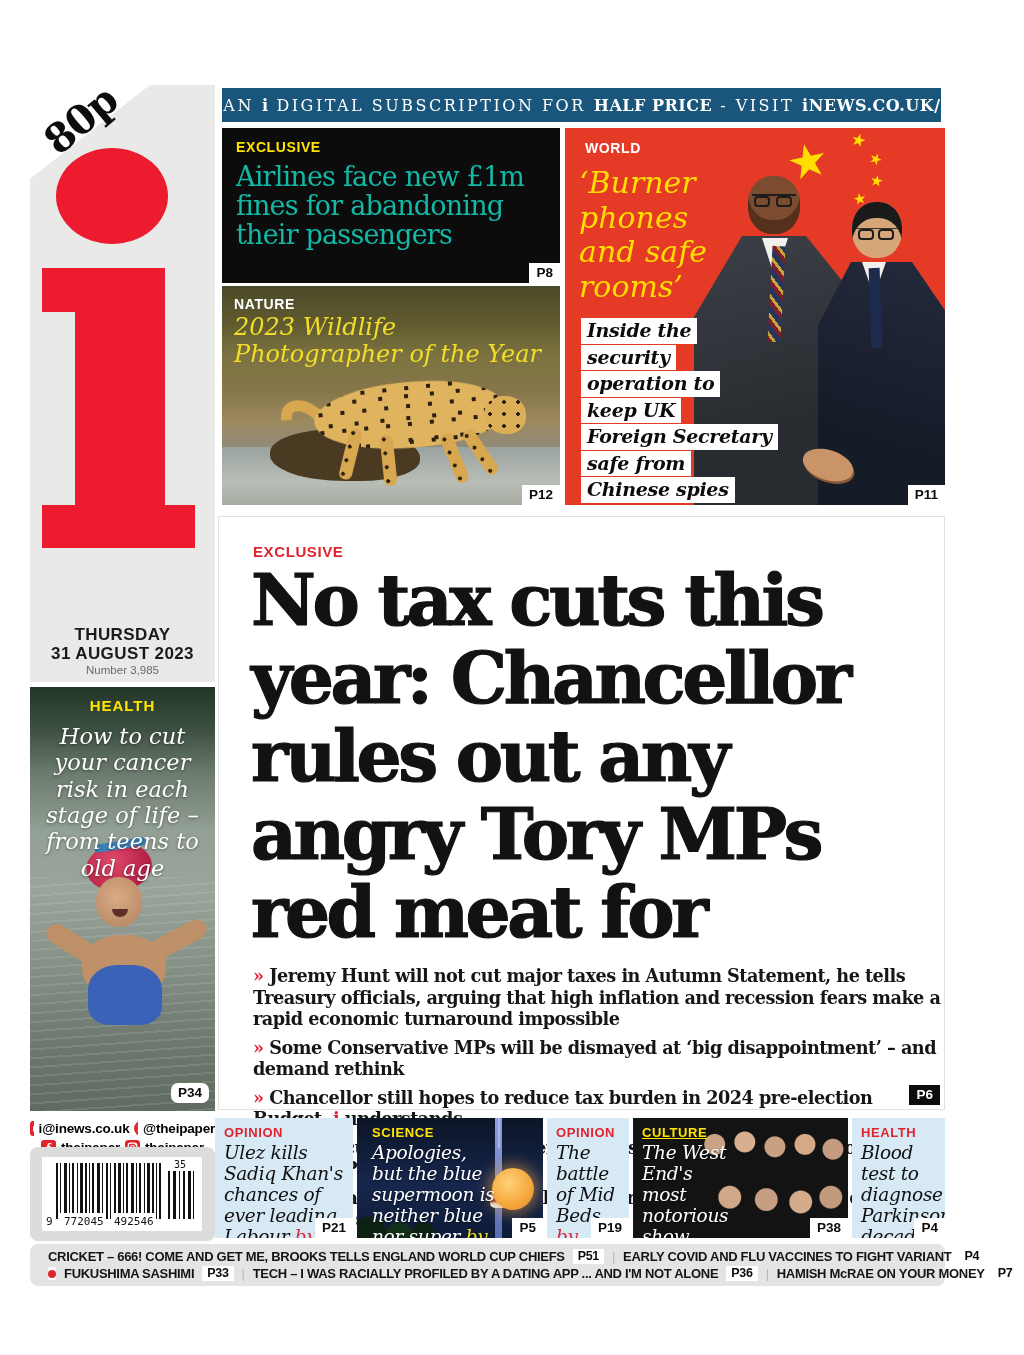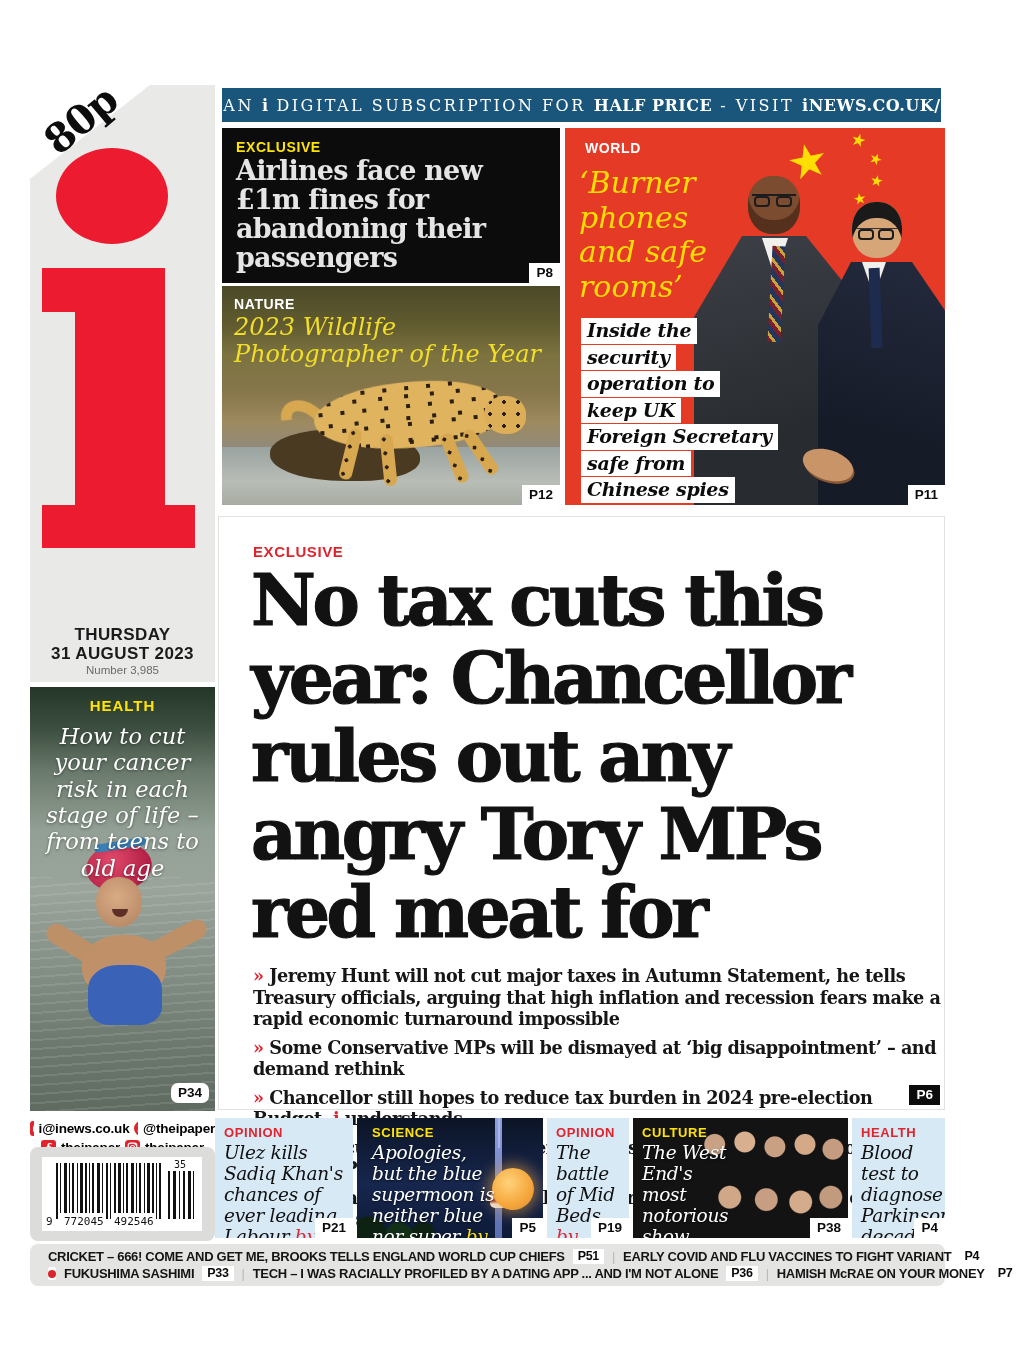"Airlines face new £1m fines" .airlines h2 { color: #e5e5e5 -> #14b8a6; font-weight: bold -> normal; margin-top: 0 -> 6px }
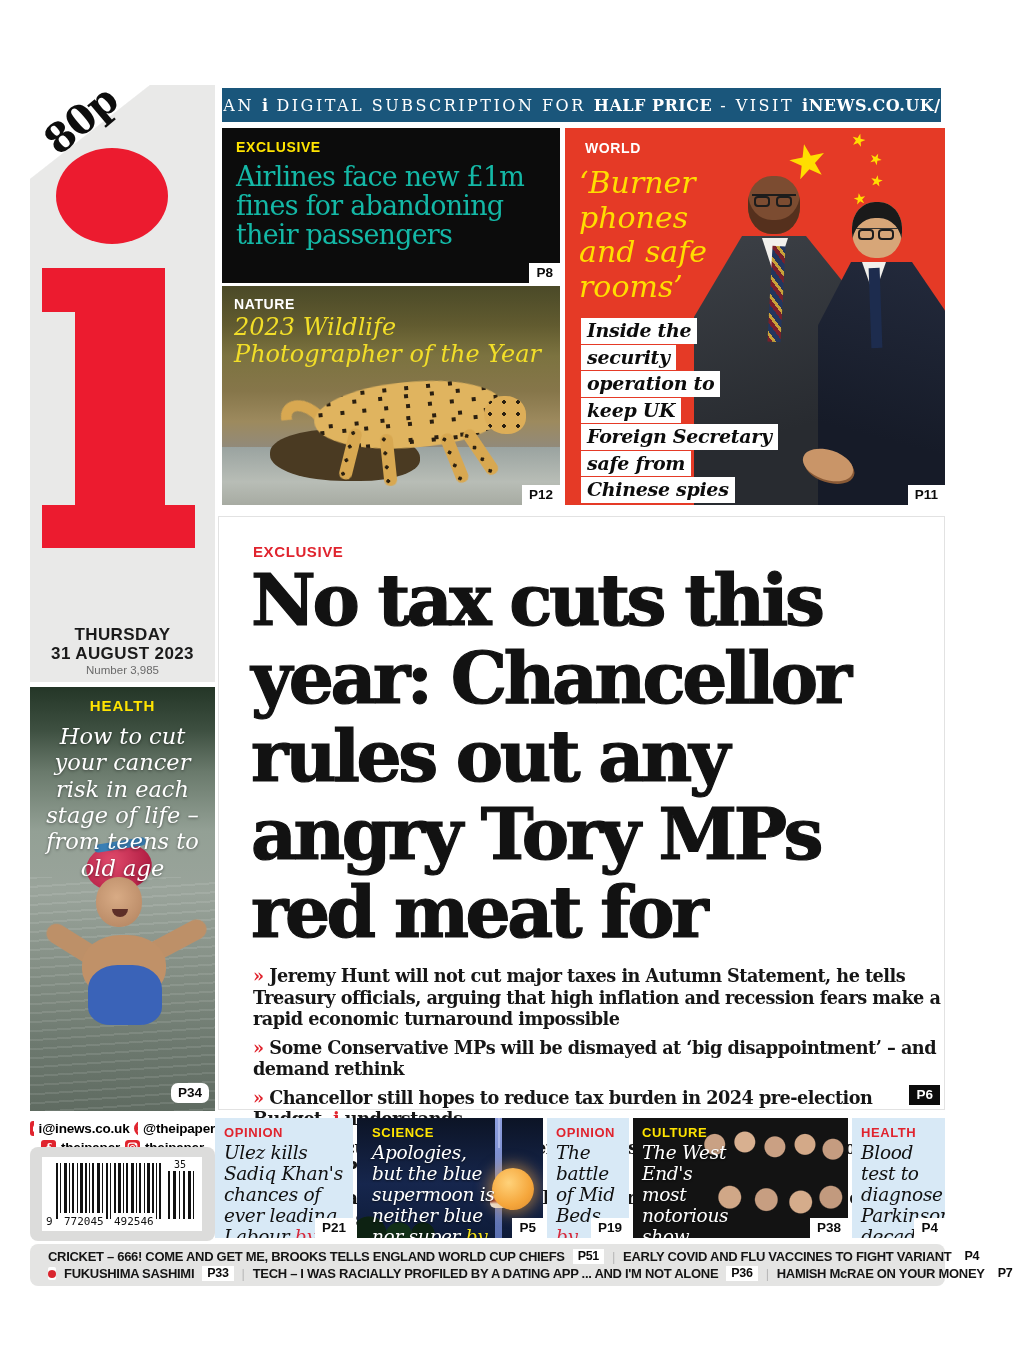"CULTURE" span.tag { text-decoration: none -> underline }
